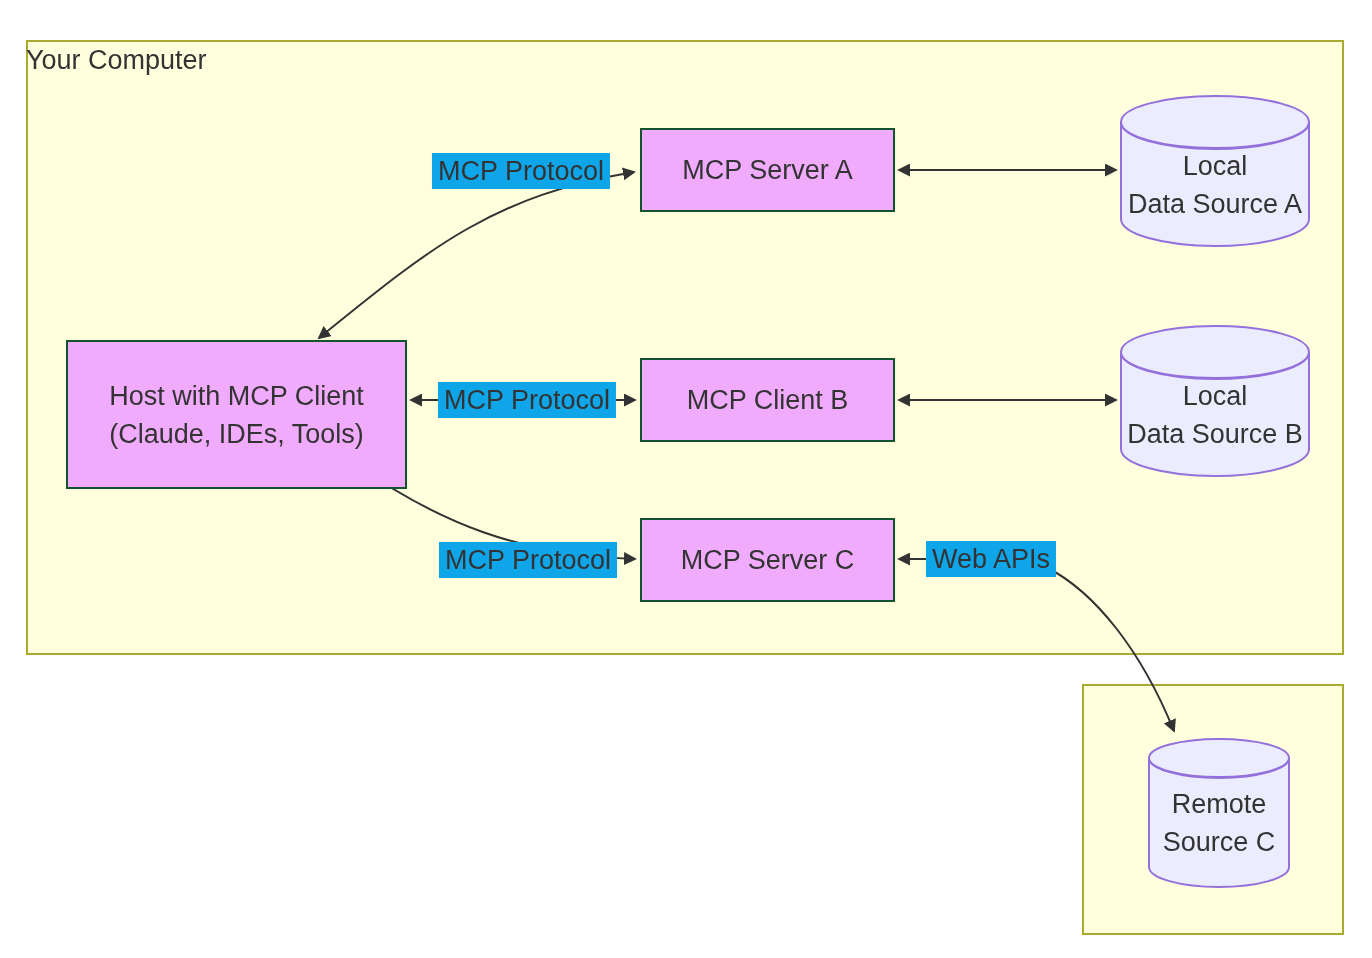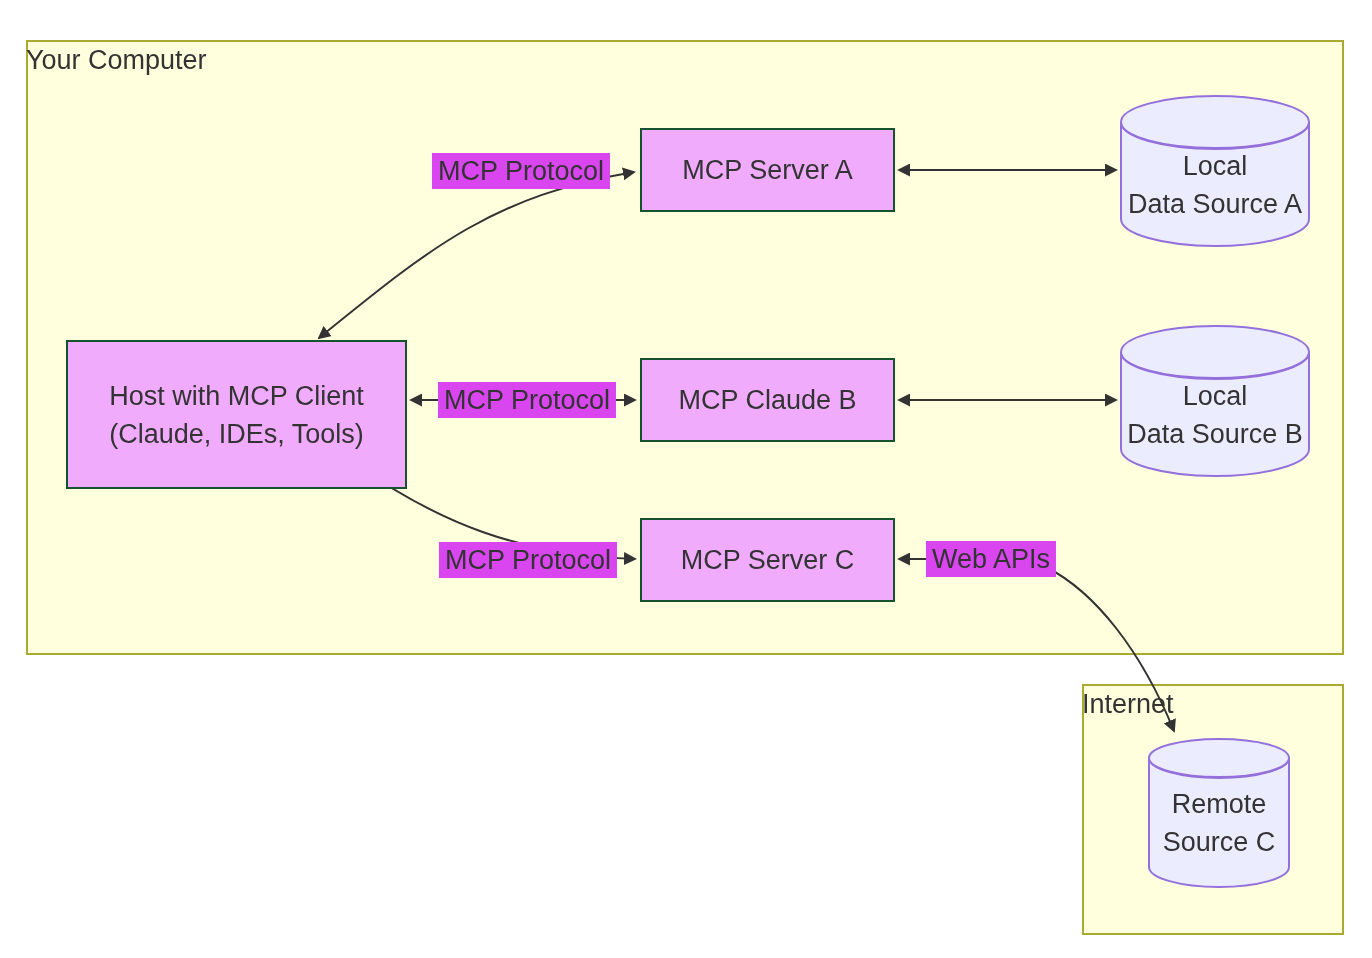"MCP Protocol" .edge-label { background: #d946ef -> #0ea5e9 }
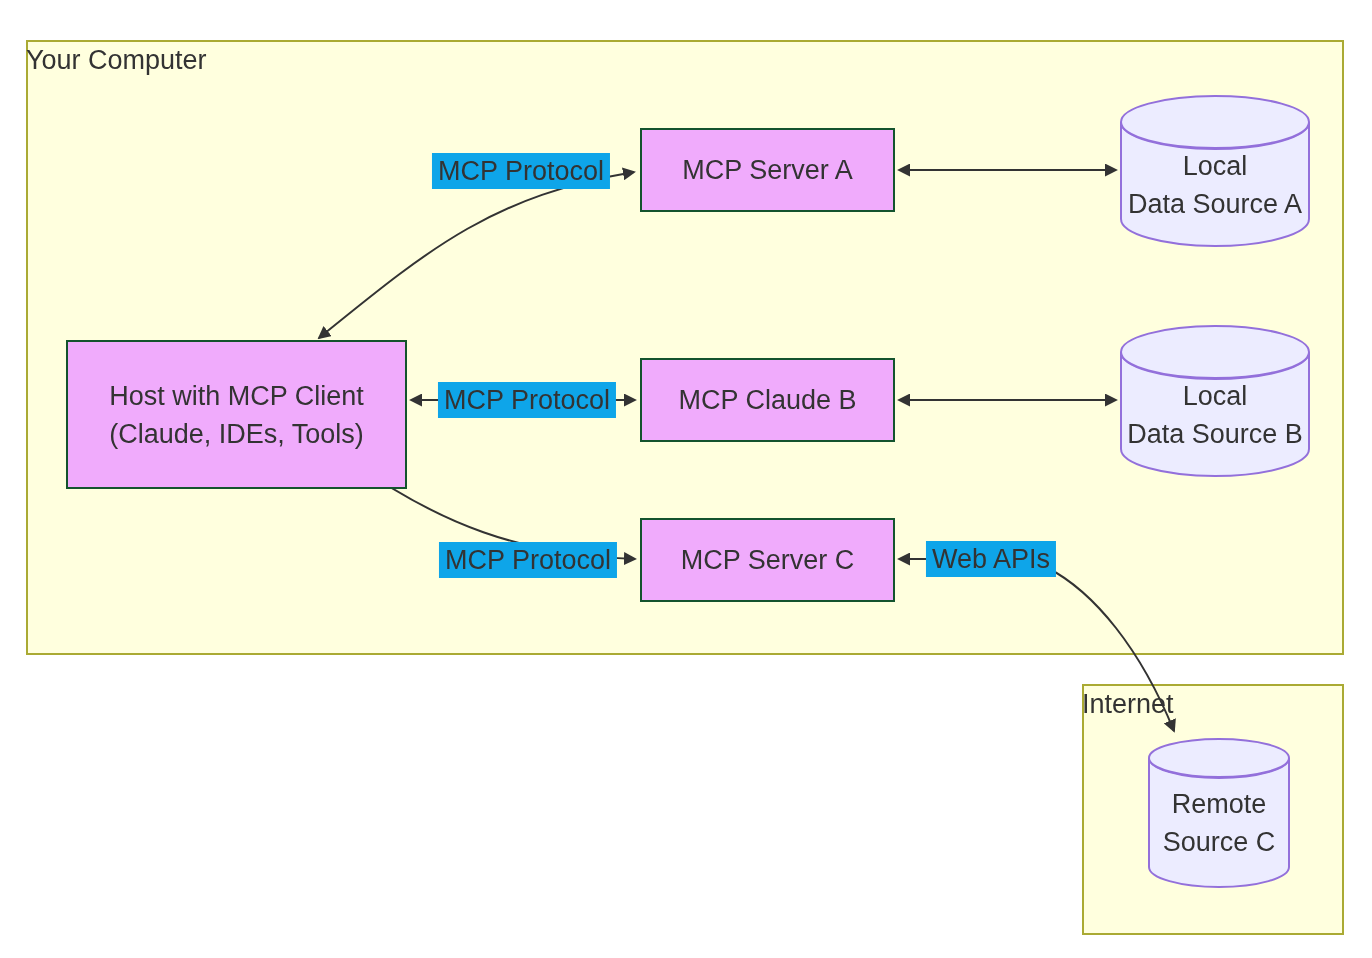"MCP Claude B" div { text: Claude -> Client }
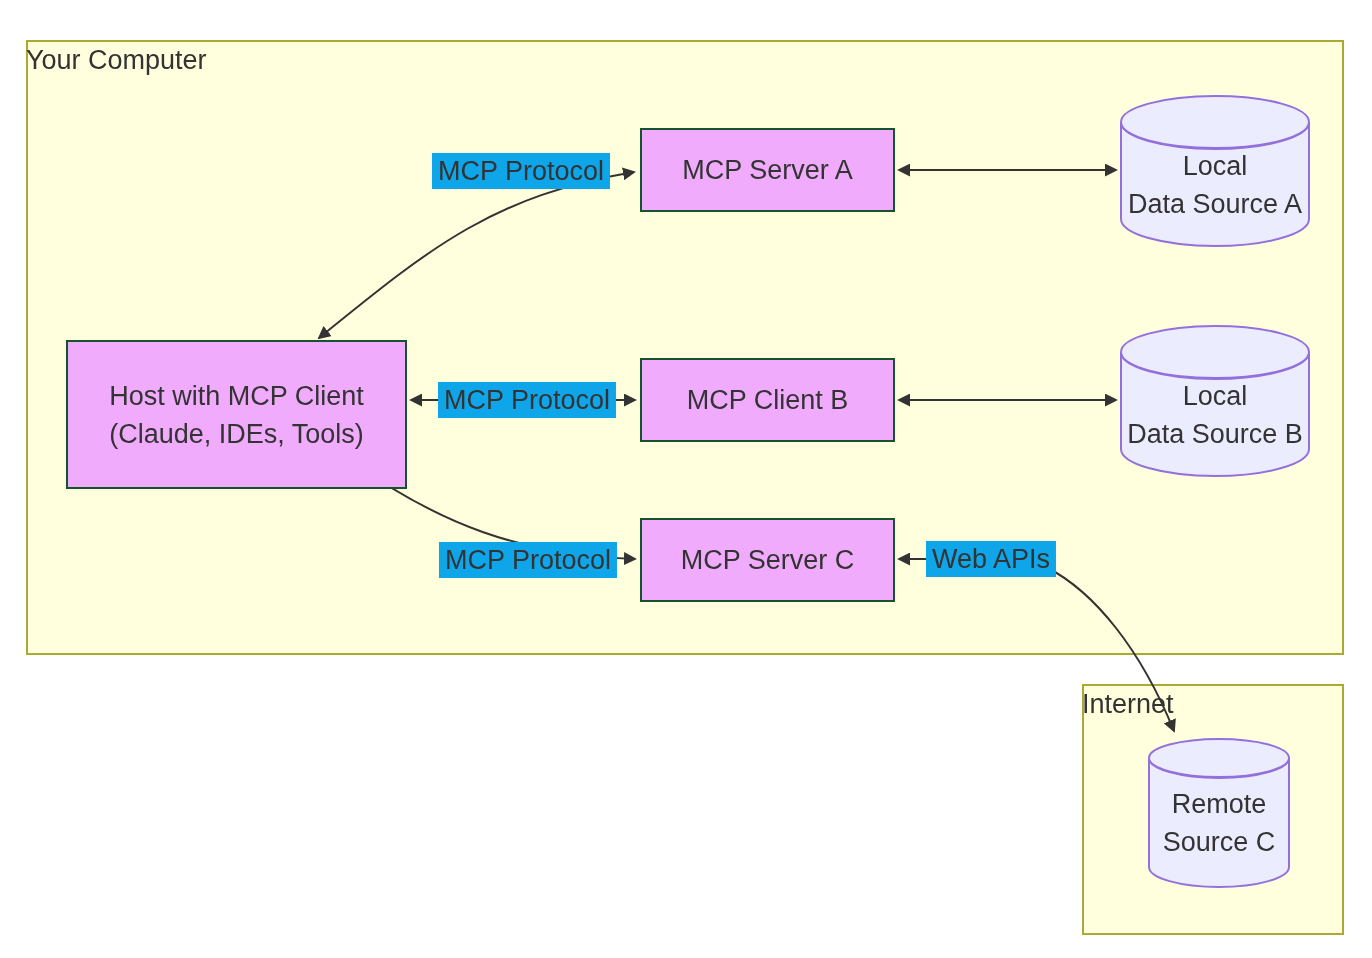"Internet" div.cluster-title { html: <div>Internet</div> -> none }
